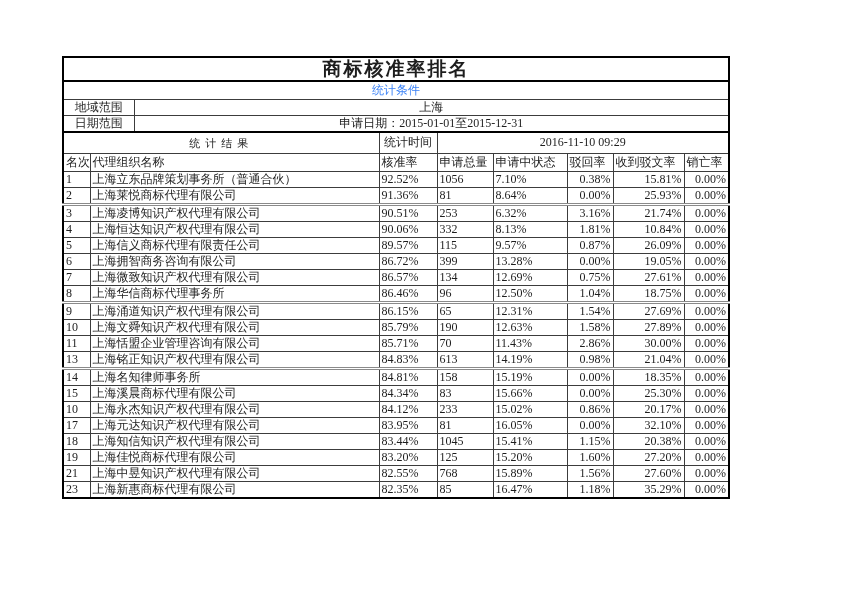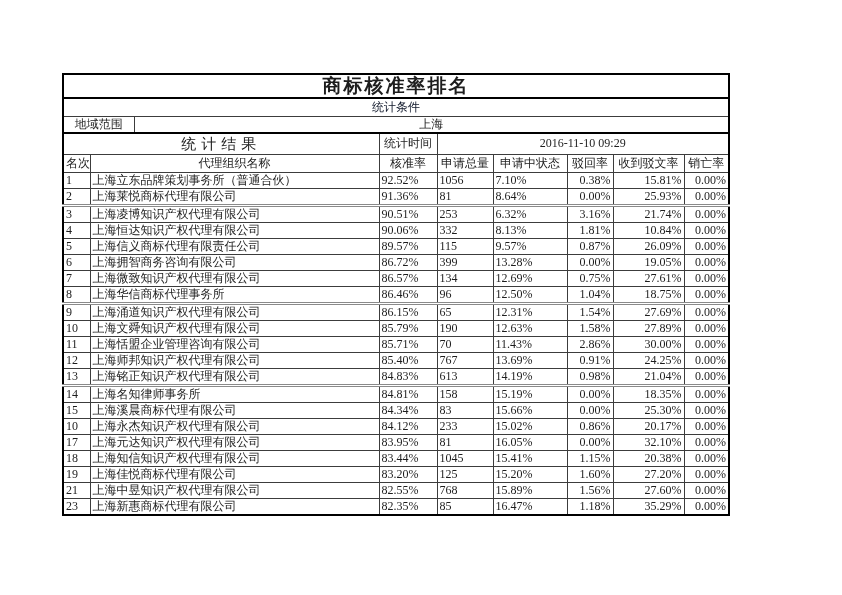"商标核准率排名" table.report { top: 73px -> 56px }
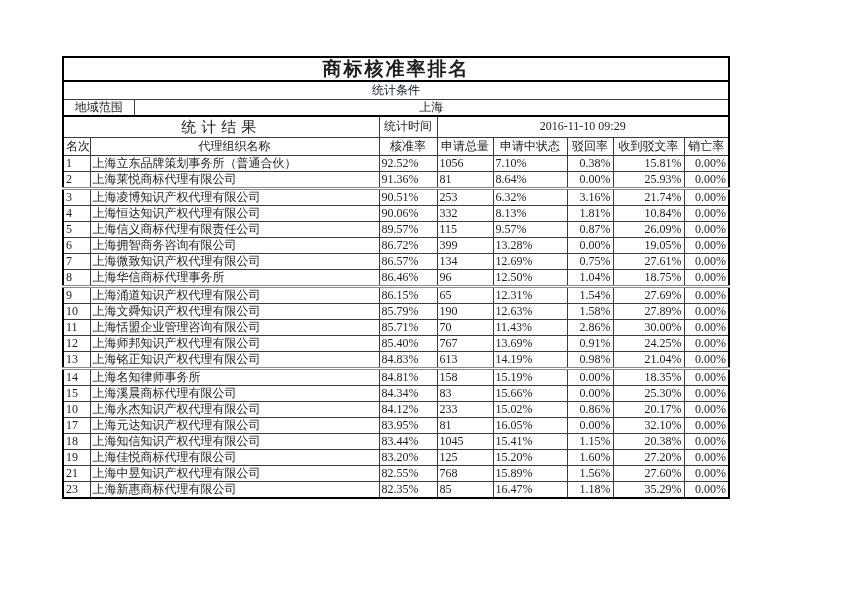"统计条件" tr.row-cond td { color: #0f172a -> #3b82f6 }
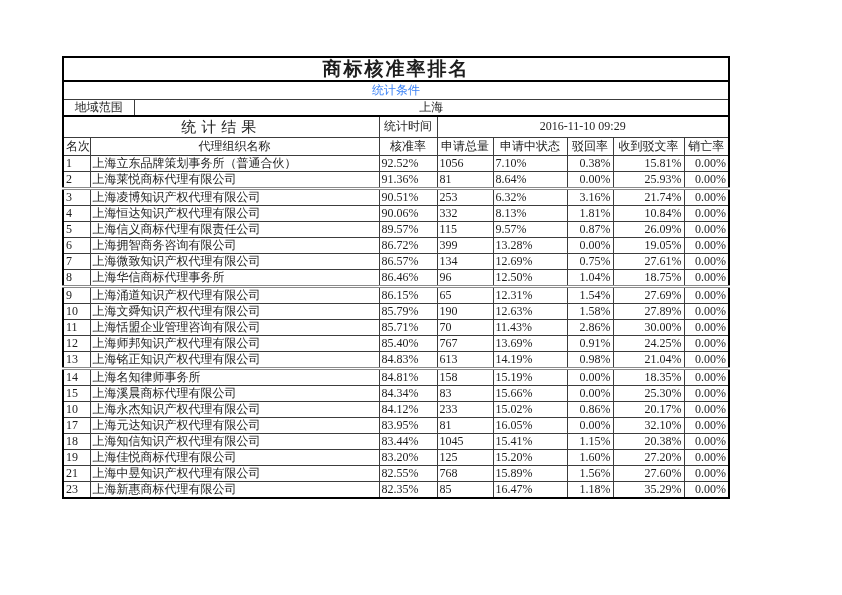"日期范围" tr.row-date { html: none -> <tr> <td>日期范围</td> <td>申请日期：2015-01-01至2015-12-31</td> </tr> }
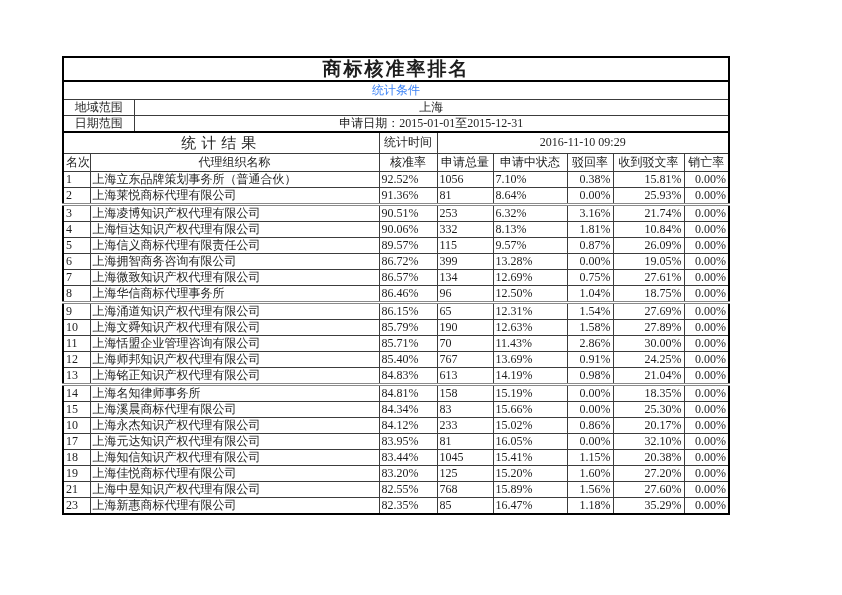"统计结果" td.result-label { font-size: 15px -> 11px }
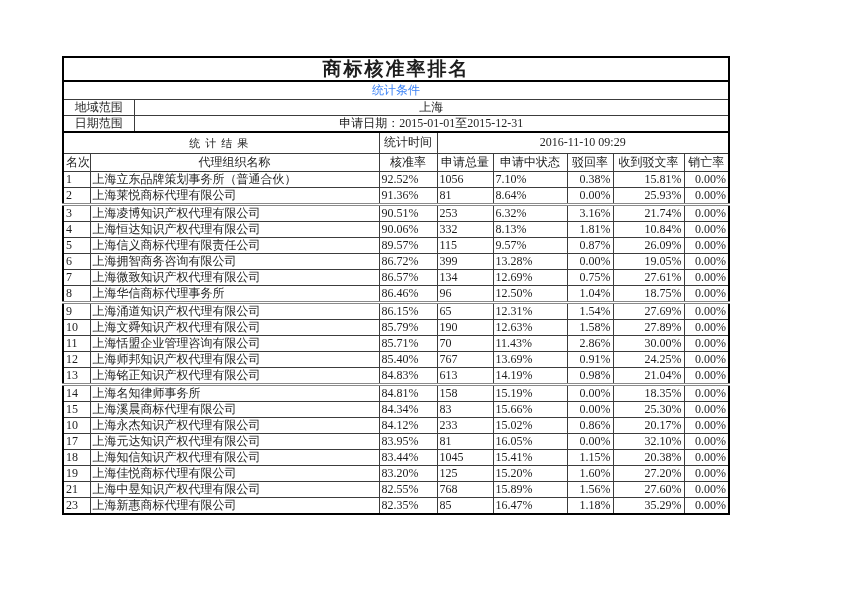"名次" tr.row-header td { text-align: center -> none }
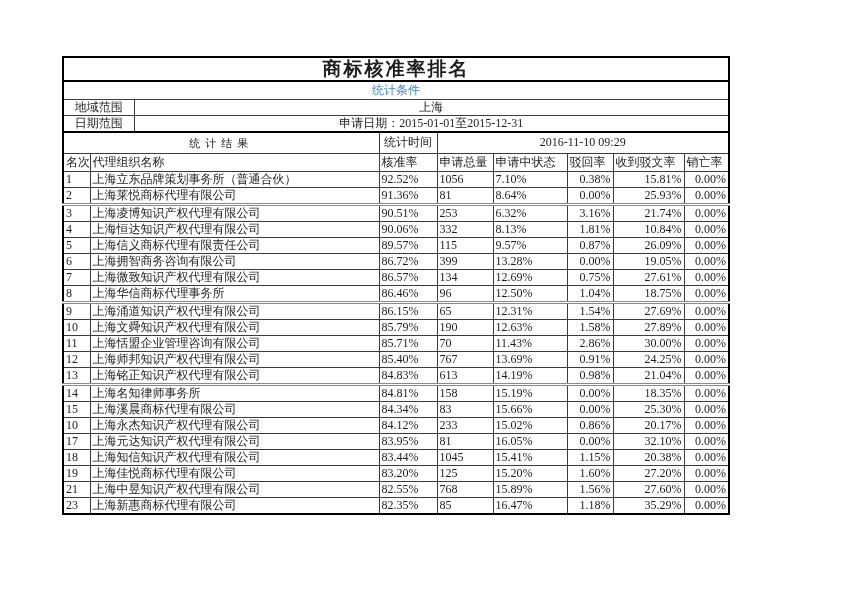"12" tr { html: <tr> <td>12</td> <td>上海师邦知识产权代理有限公司</td> <td>85.40%</td> <td>767</td> <td>13.69%</td> <td>0.91%</td> <td>24.25%</td> <td>0.00%</td> </tr> -> none }
